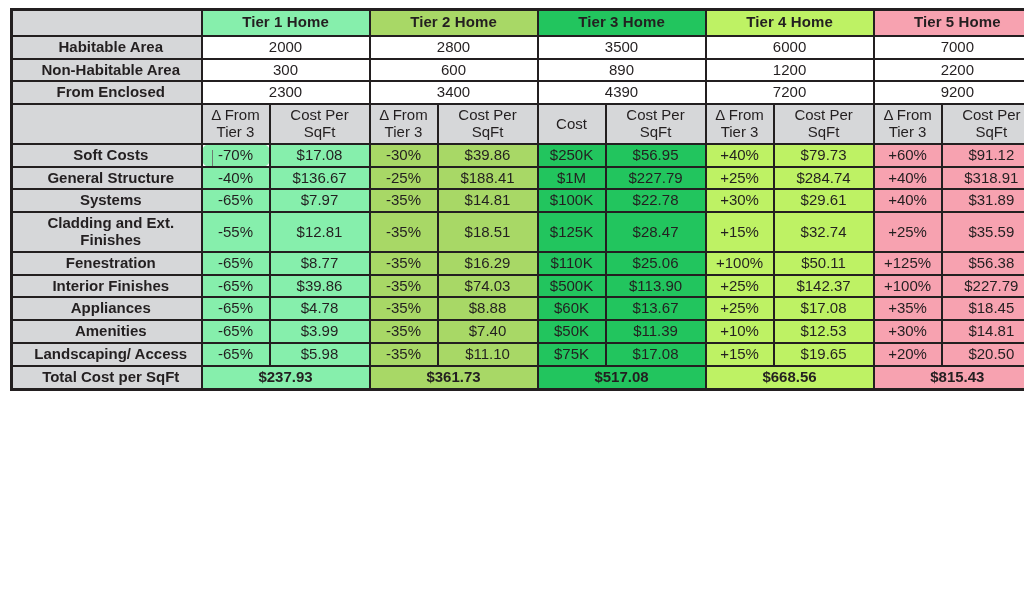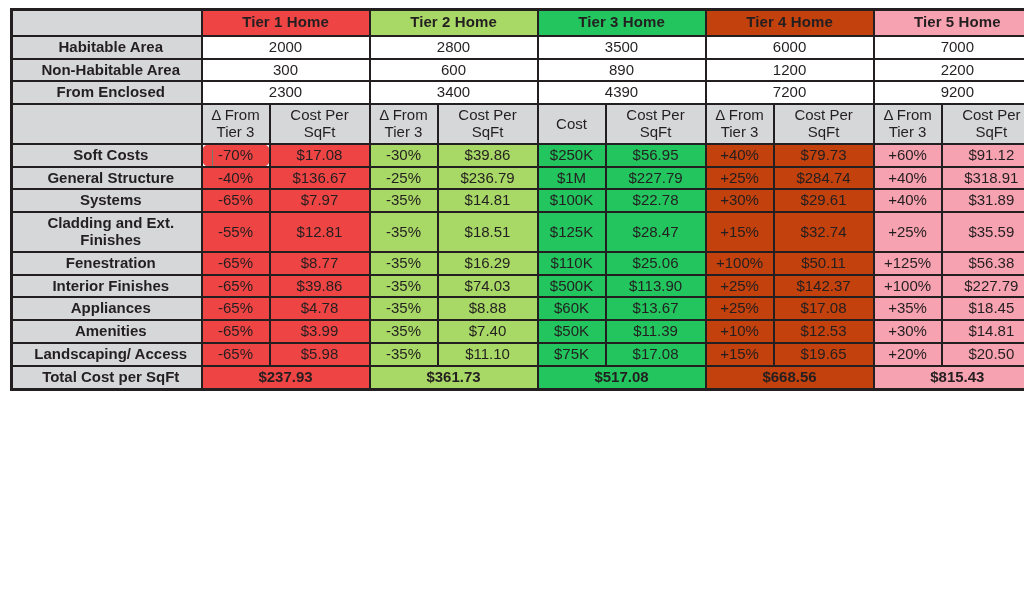"Tier 1 Home" .t1 { background: #ef4444 -> #86efac }
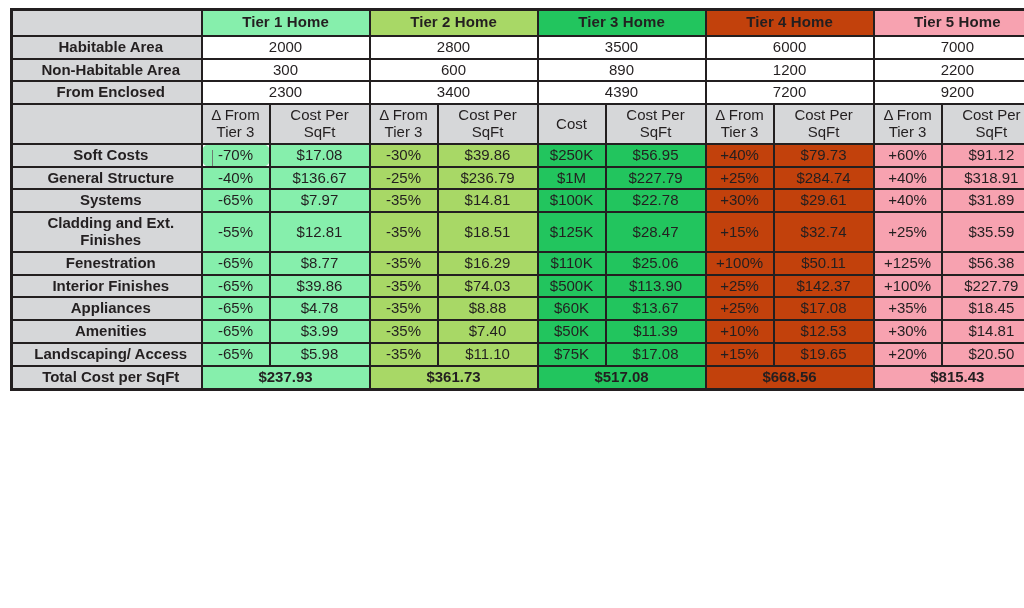"Tier 4 Home" .t4 { background: #c2410c -> #bef264 }
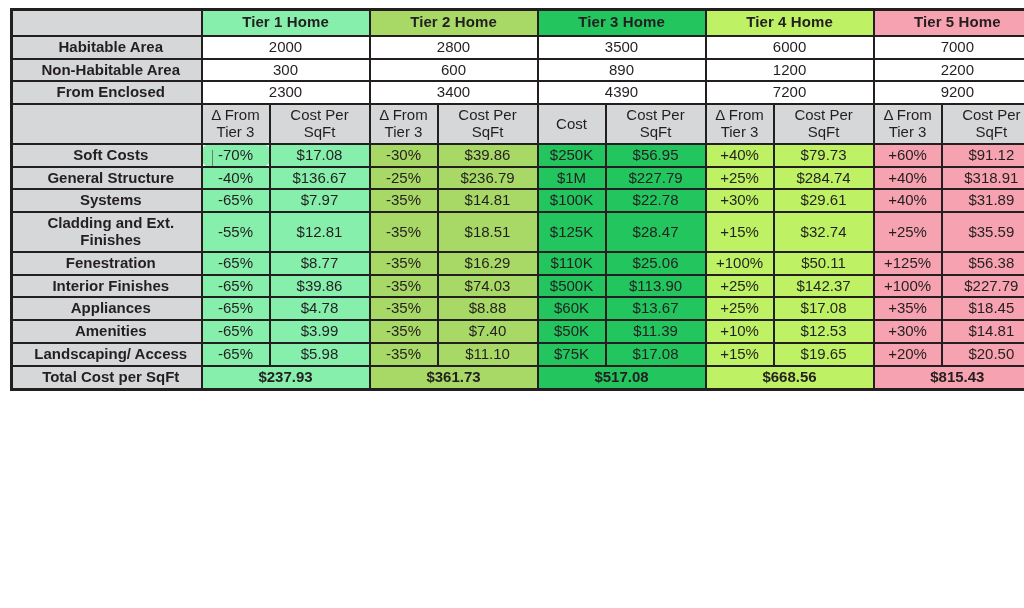"$236.79" td.t2 { text: $236.79 -> $188.41 }
